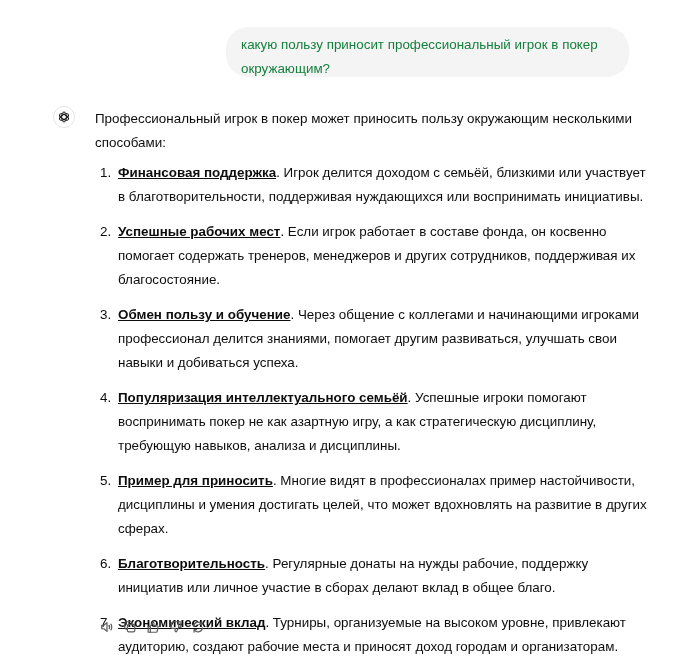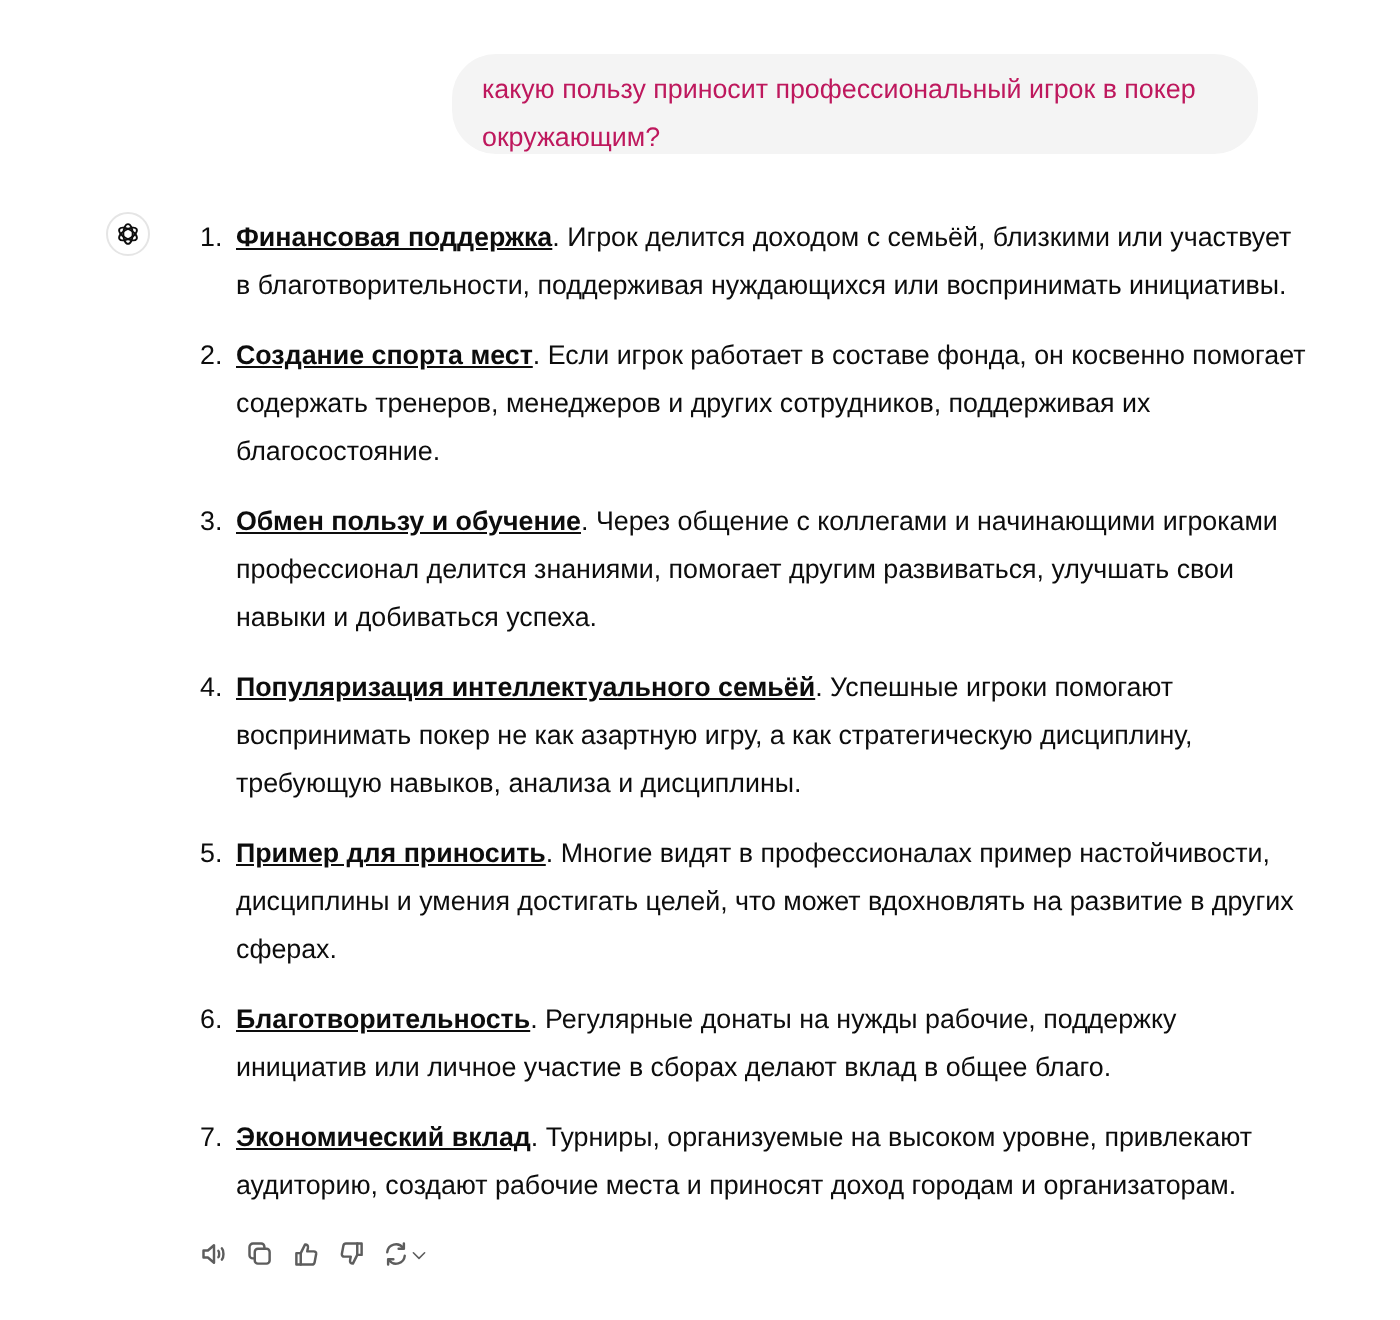"какую пользу приносит профессиональный" .user-bubble { color: #be185d -> #15803d }
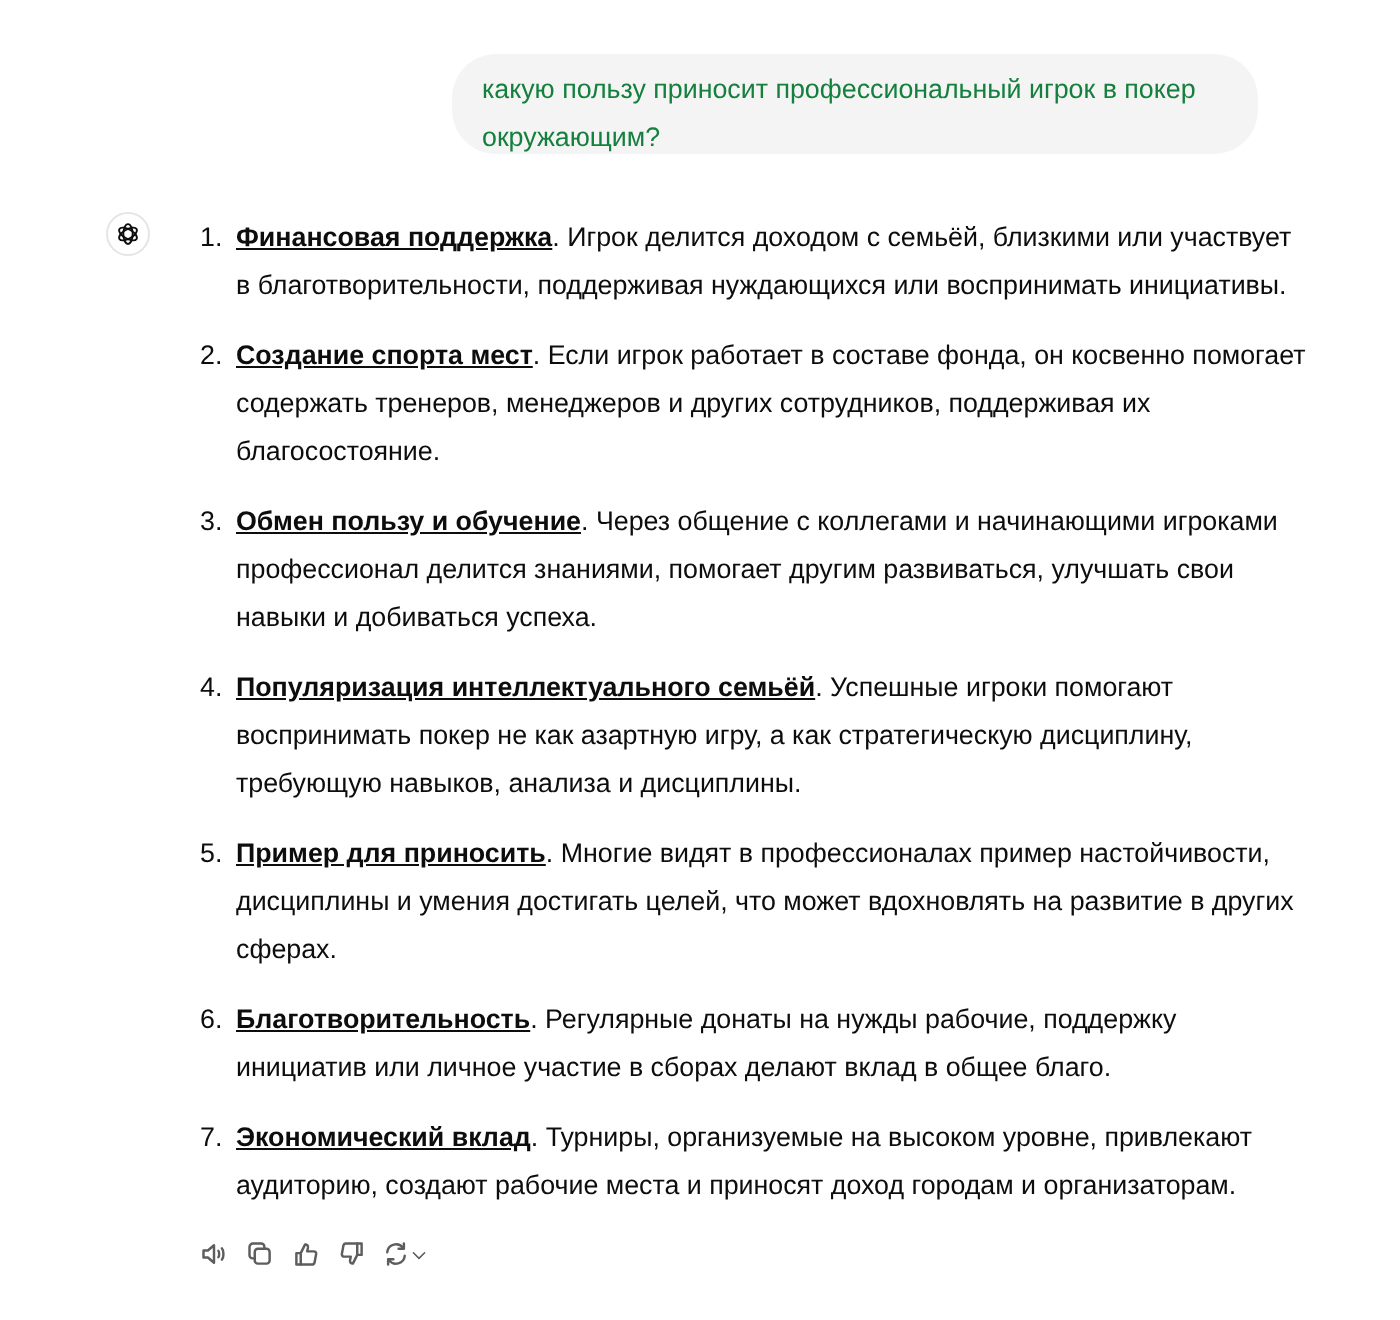"Профессиональный игрок в покер может" p.intro { html: none -> <p>Профессиональный игрок в покер может приносить пользу окружающим несколькими способами:</p> }
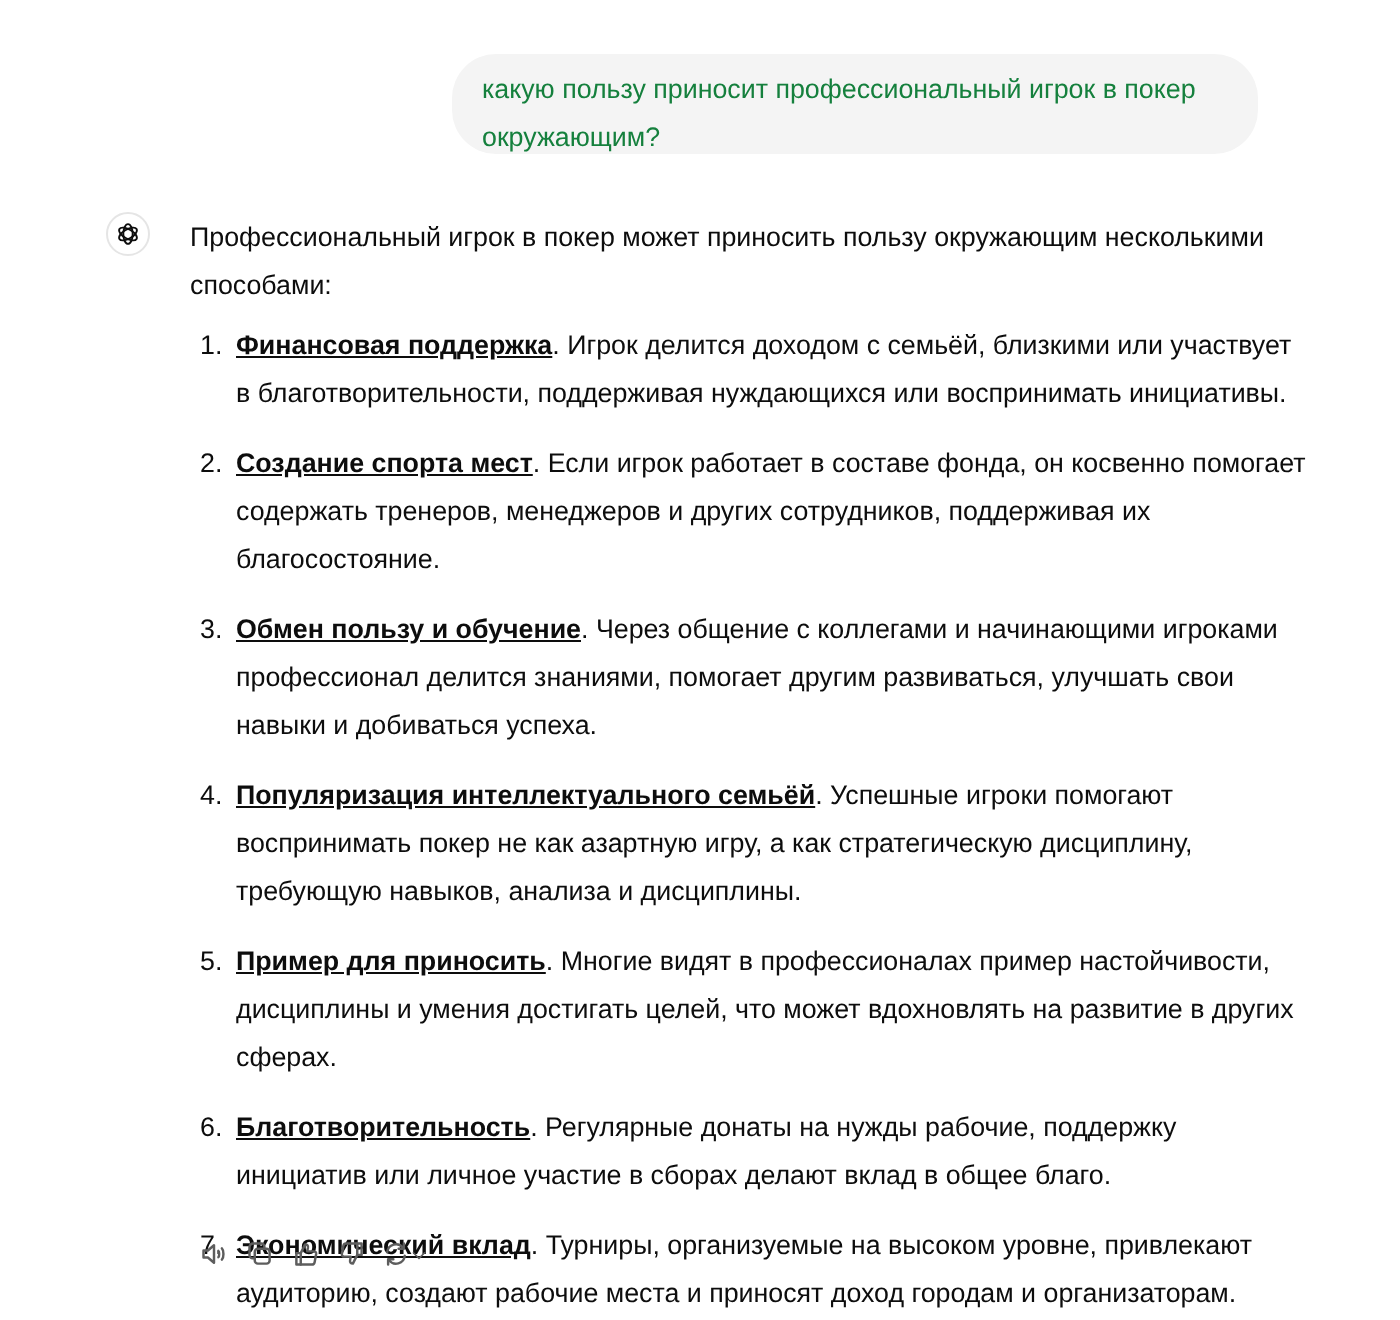"Создание спорта мест" b { text: Создание спорта -> Успешные рабочих }
